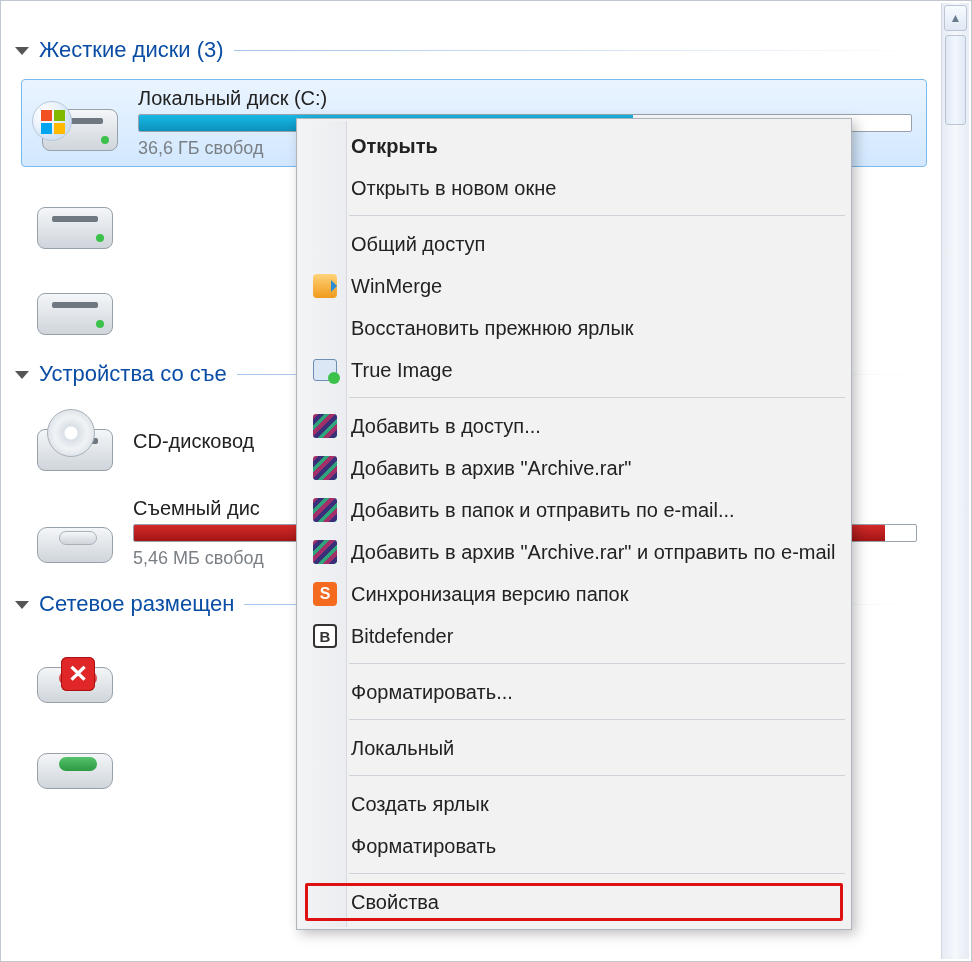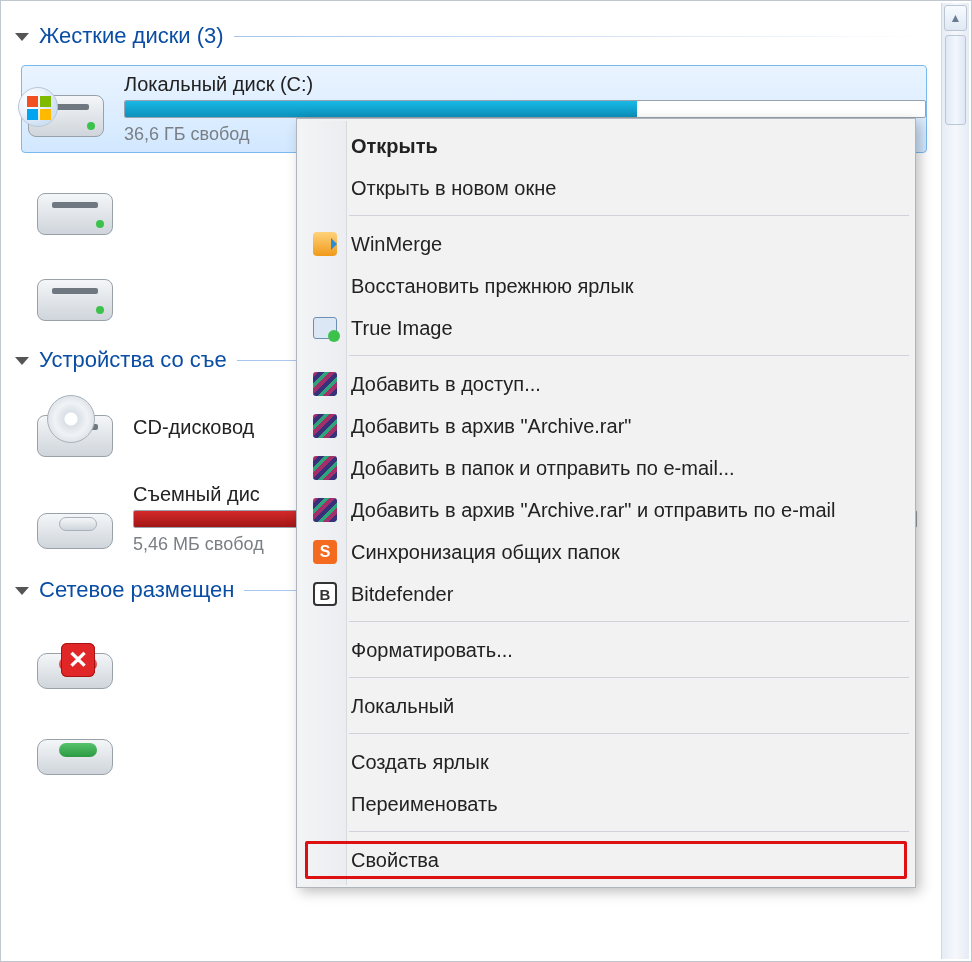"Жесткие диски (3)" .group-header { margin-top: 4px -> 18px }
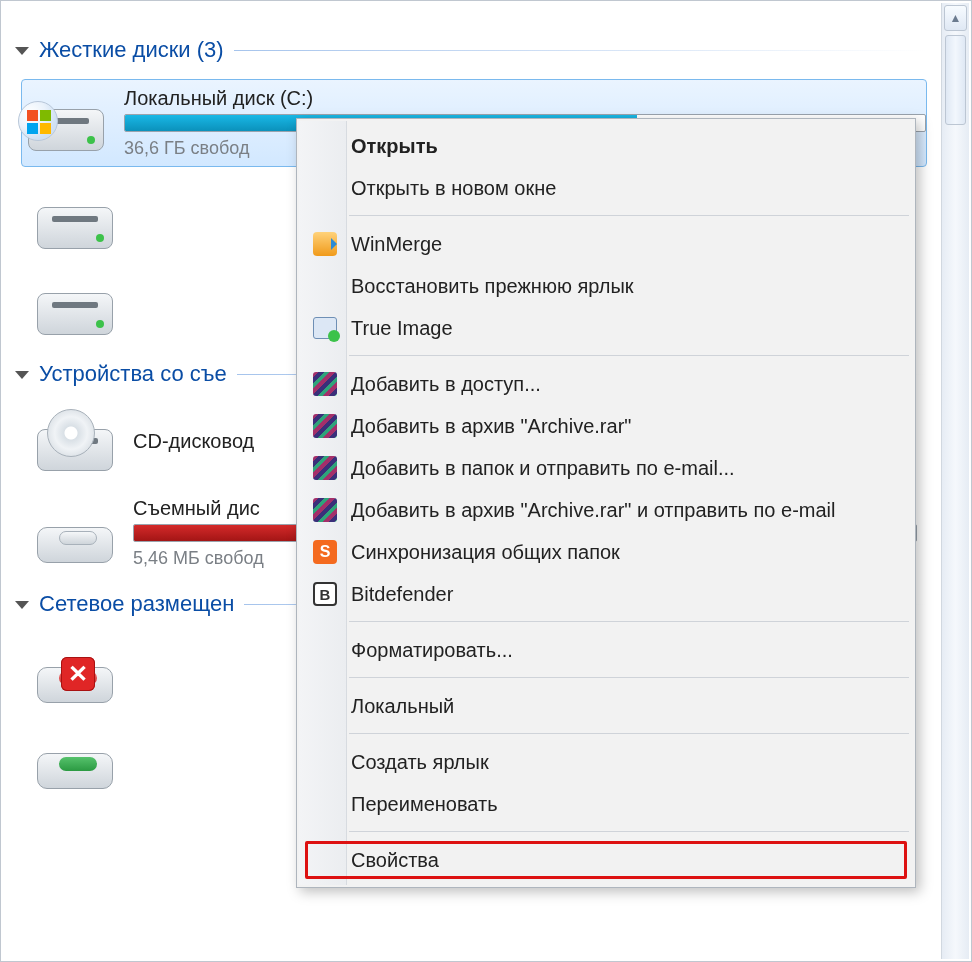"Локальный диск (C:)" .item.selected { padding: 7px 0 -> 7px 14px }
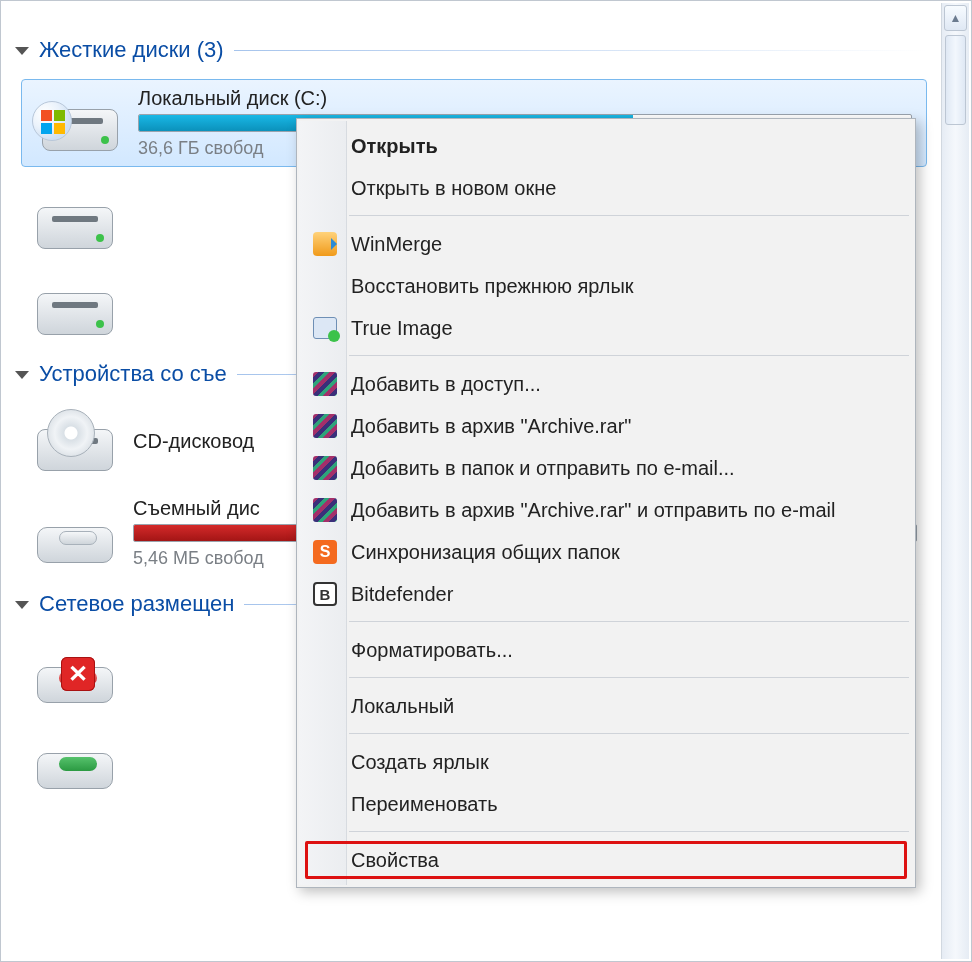"Открыть" .ctx { width: 620px -> 556px }
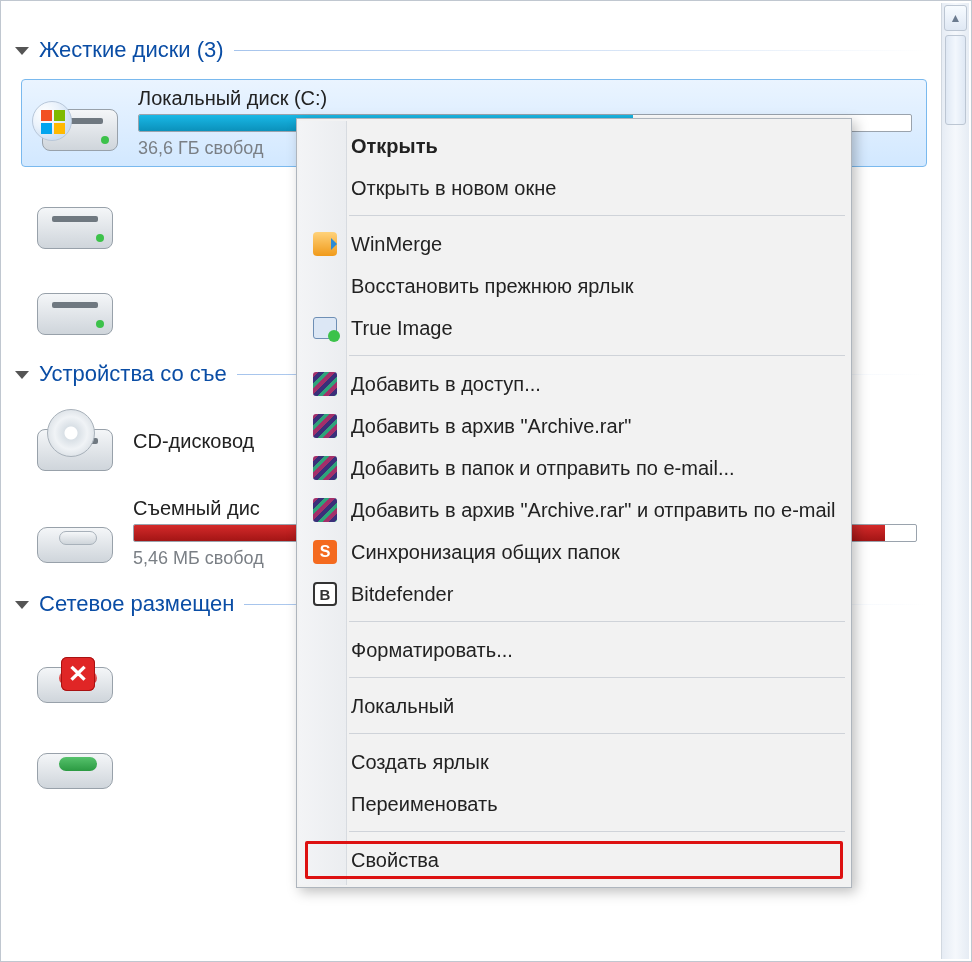"Общий доступ" li { html: none -> <li> <span></span> <span>Общий доступ</span> </li> }
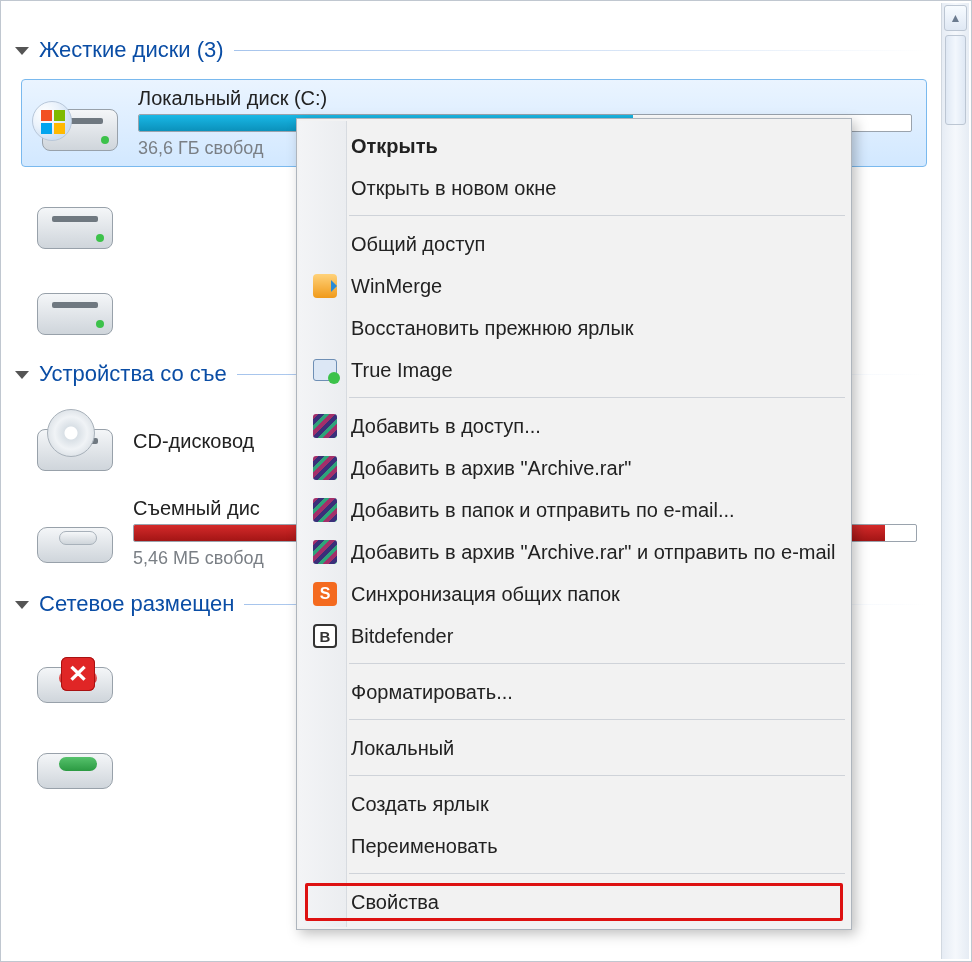"Синхронизация общих папок" span.lbl { text: общих -> версию }
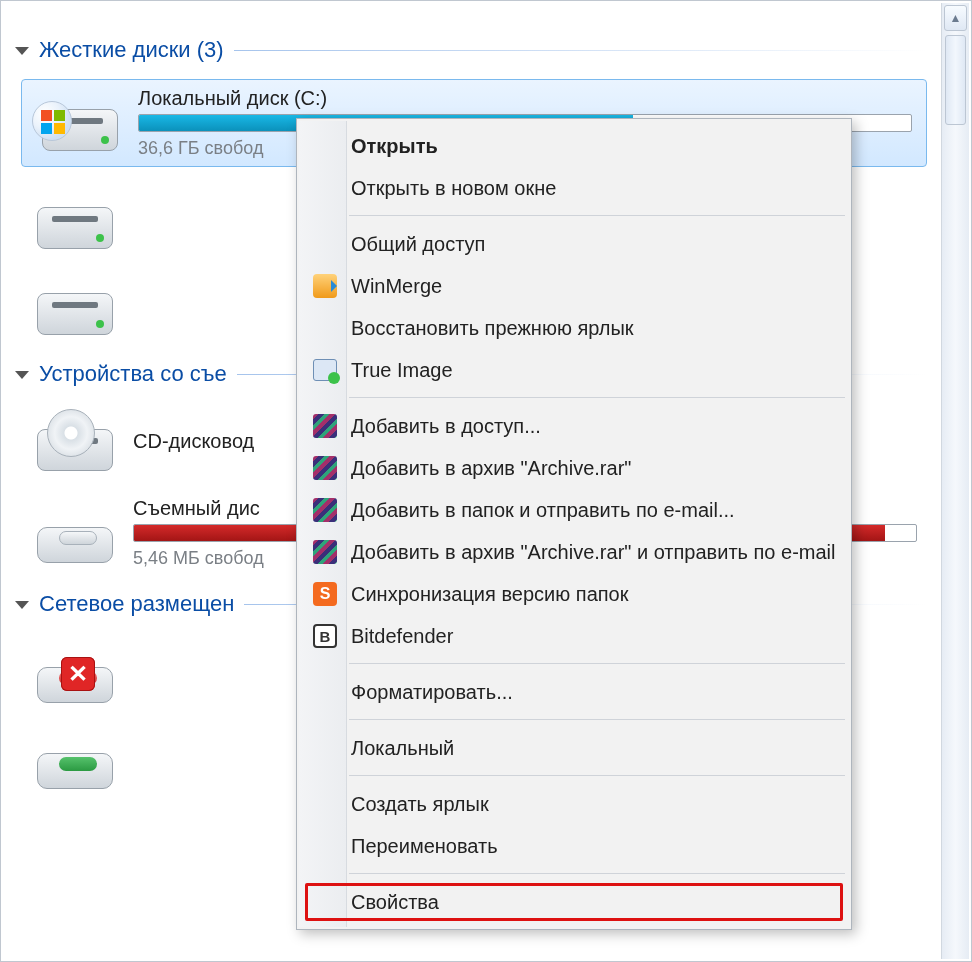"Переименовать" span.lbl { text: Переименовать -> Форматировать }
